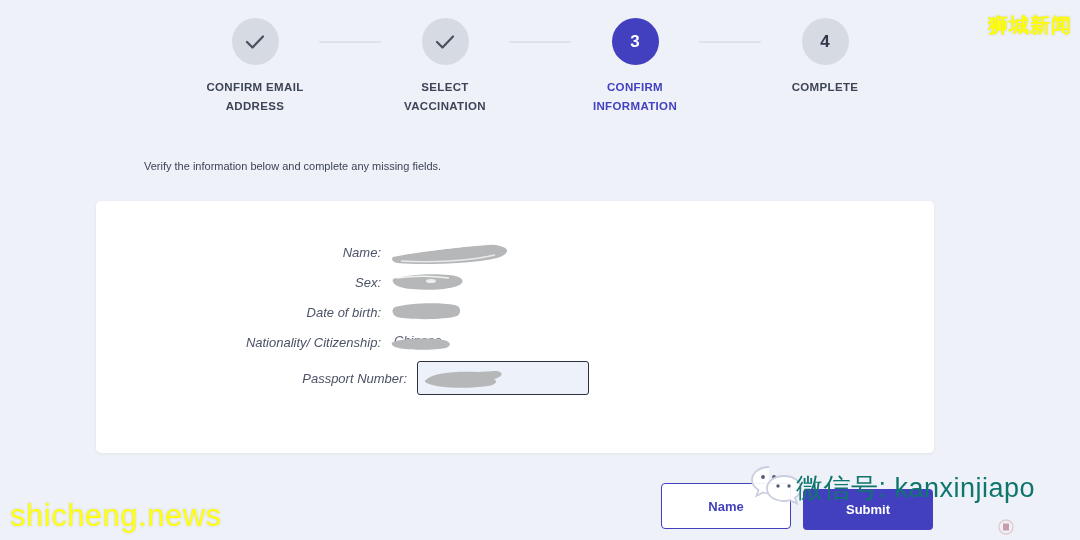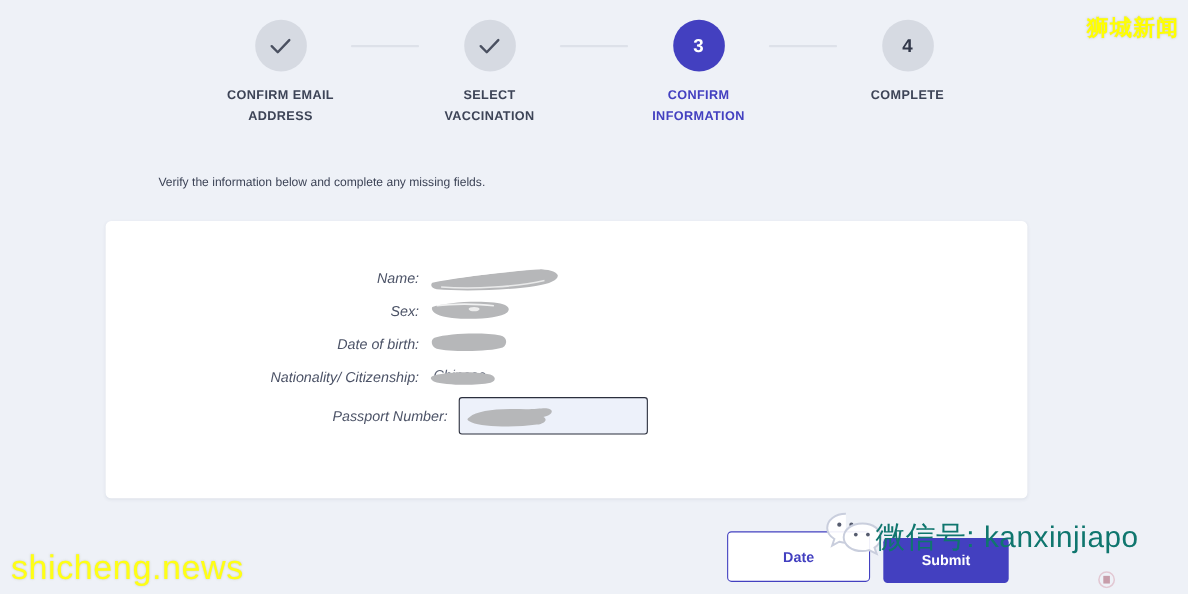"Date" div.btn { text: Date -> Name }
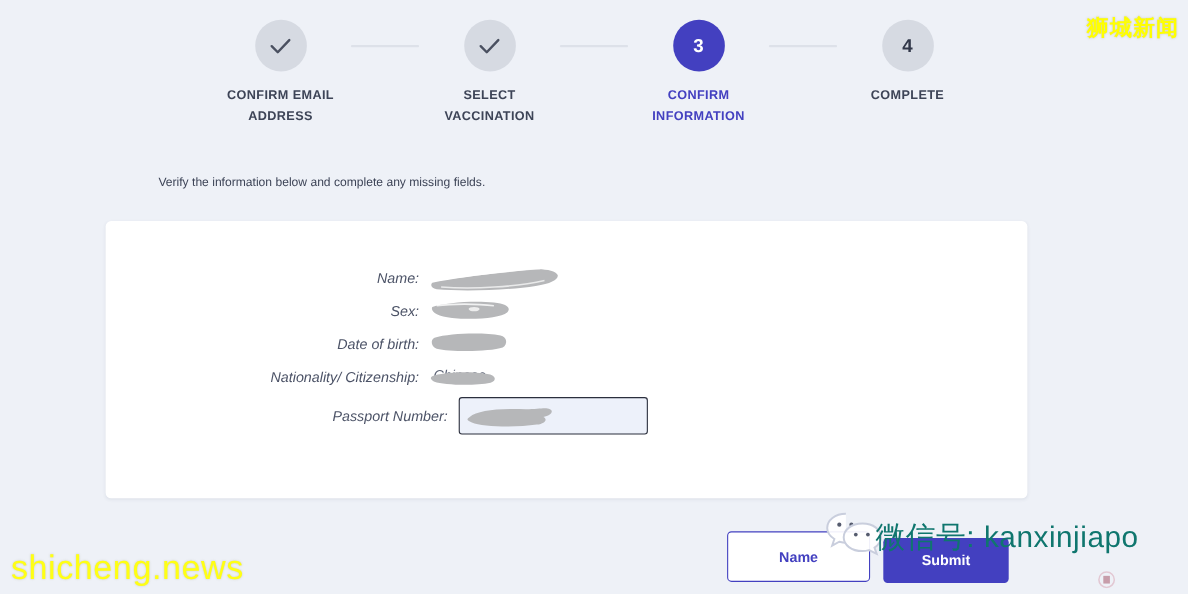"Submit" .btn-submit { width: 114px -> 130px }
